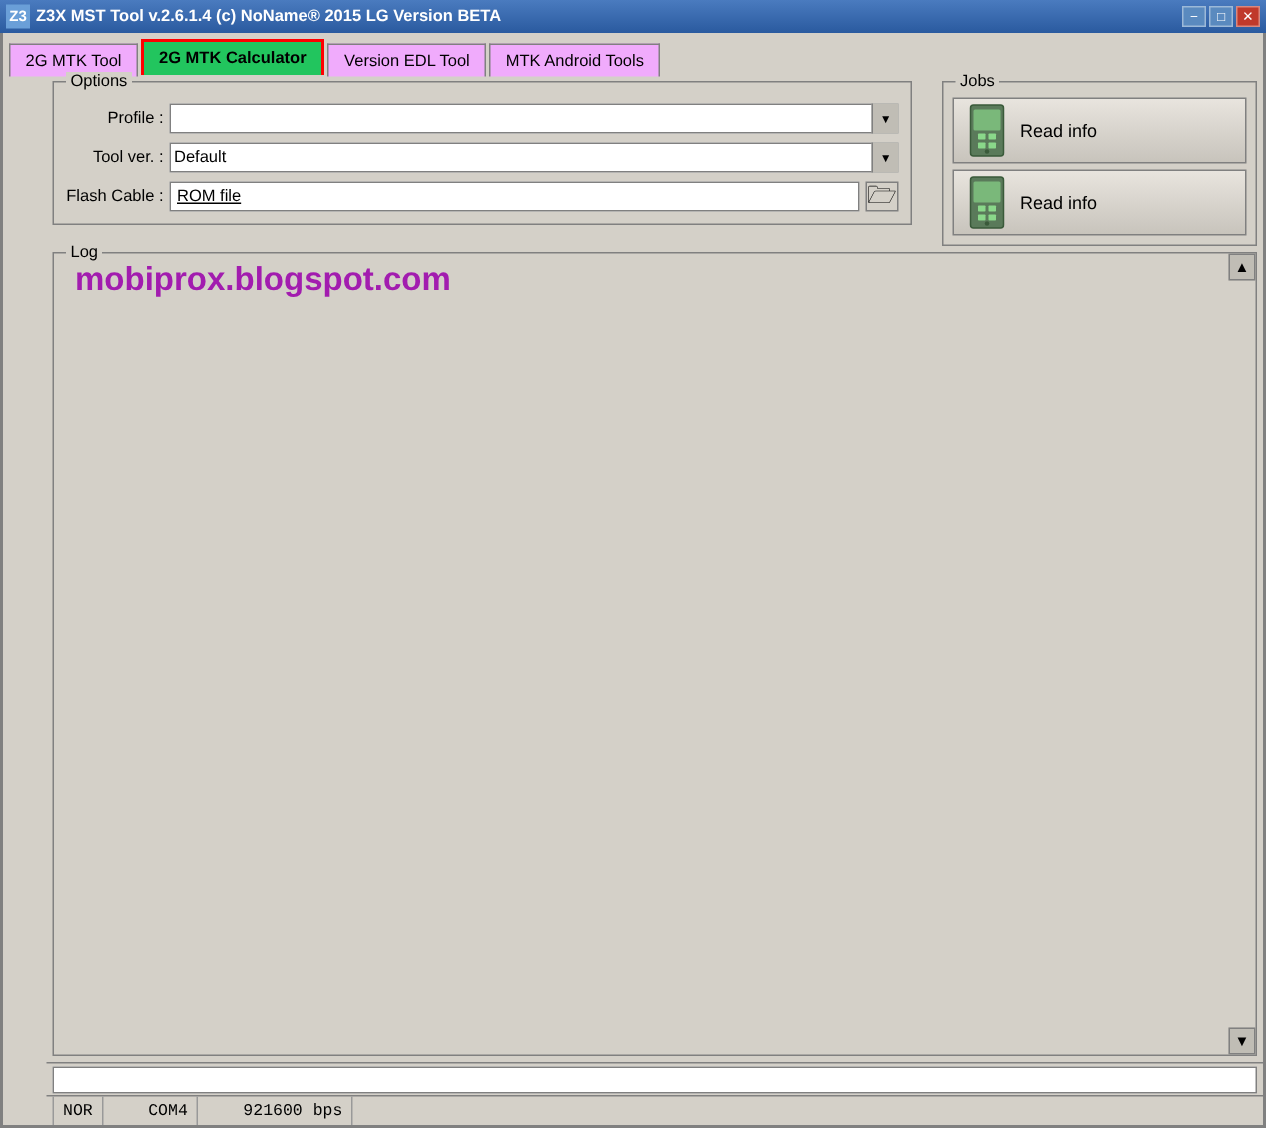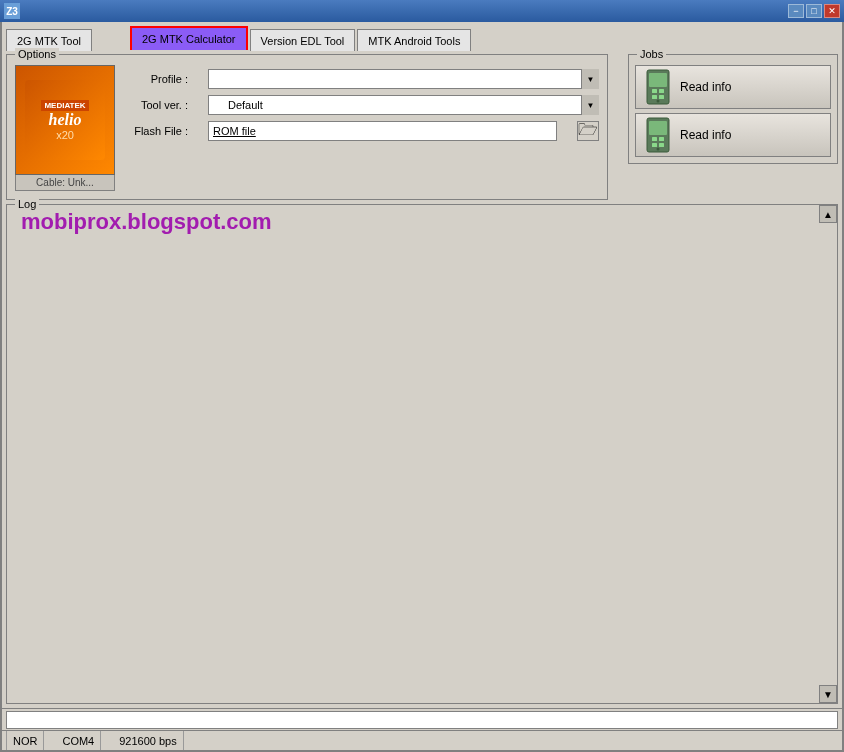"Z3X MST Tool v.2.6.1.4 (c)" span.title-text { html: none -> <span>Z3X MST Tool v.2.6.1.4 (c) NoName® 2015 LG Version BETA</span> }
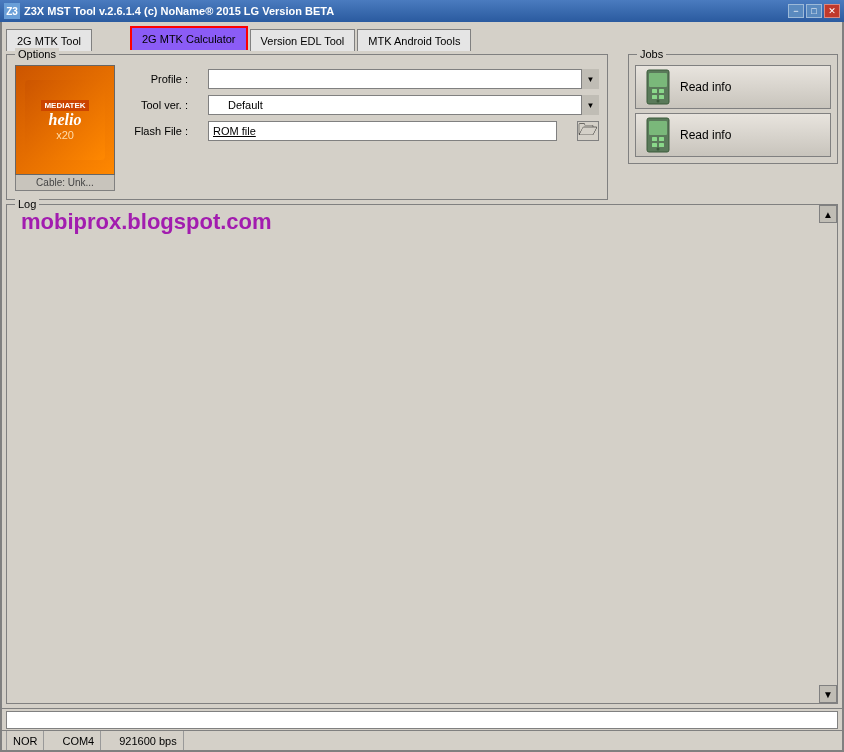"2G MTK Tool" .tab:not(.active) { background: #e5e5e5 -> #f0abfc }
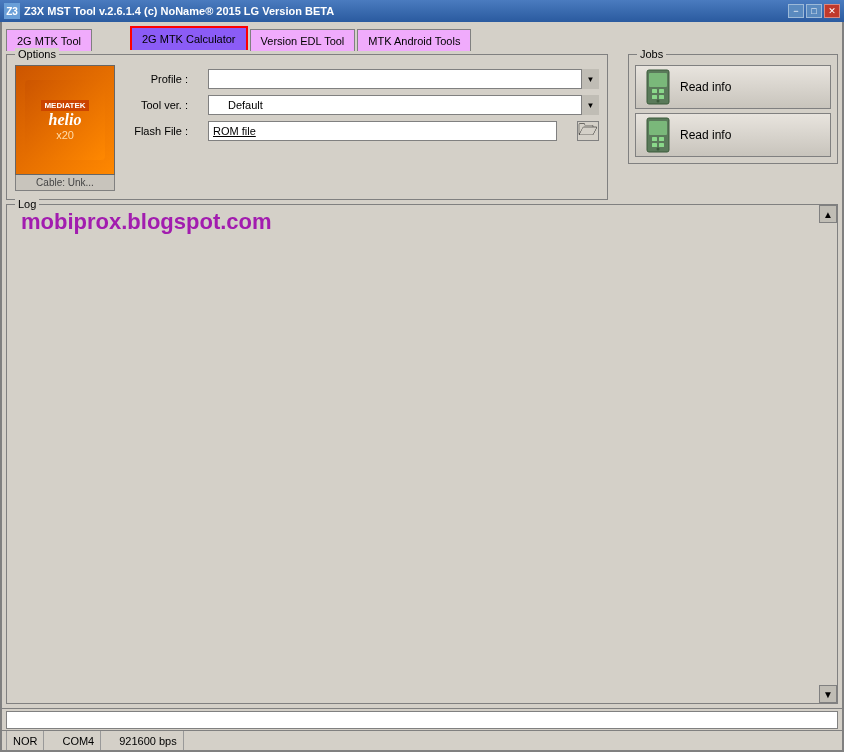"2G MTK Calculator" .tab.active { background: #8b5cf6 -> #22c55e; font-weight: normal -> bold; margin-left: 36px -> none }
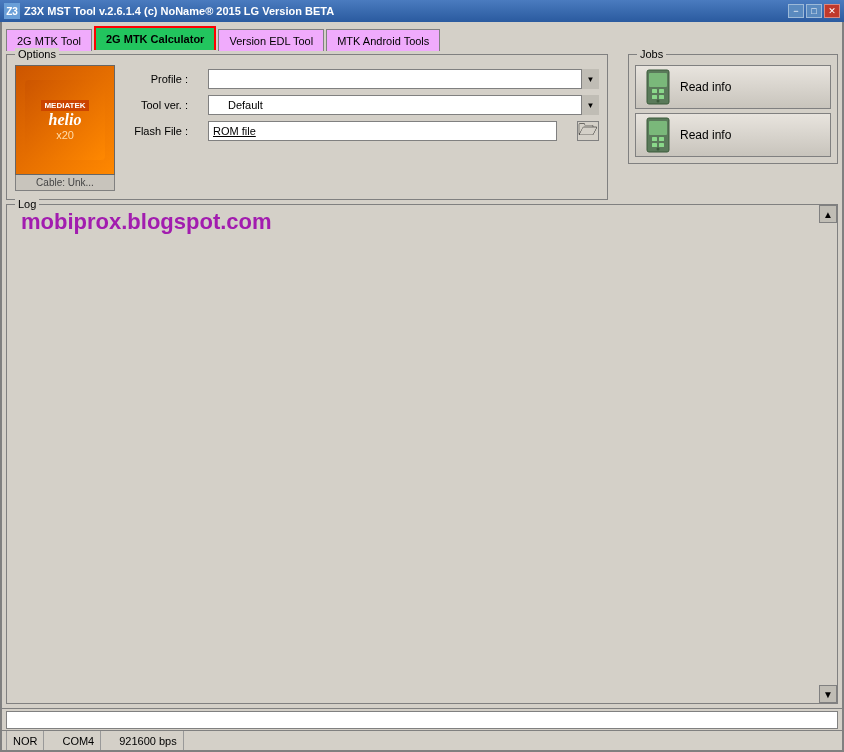"Options" .main-content { margin-left: none -> 29px }
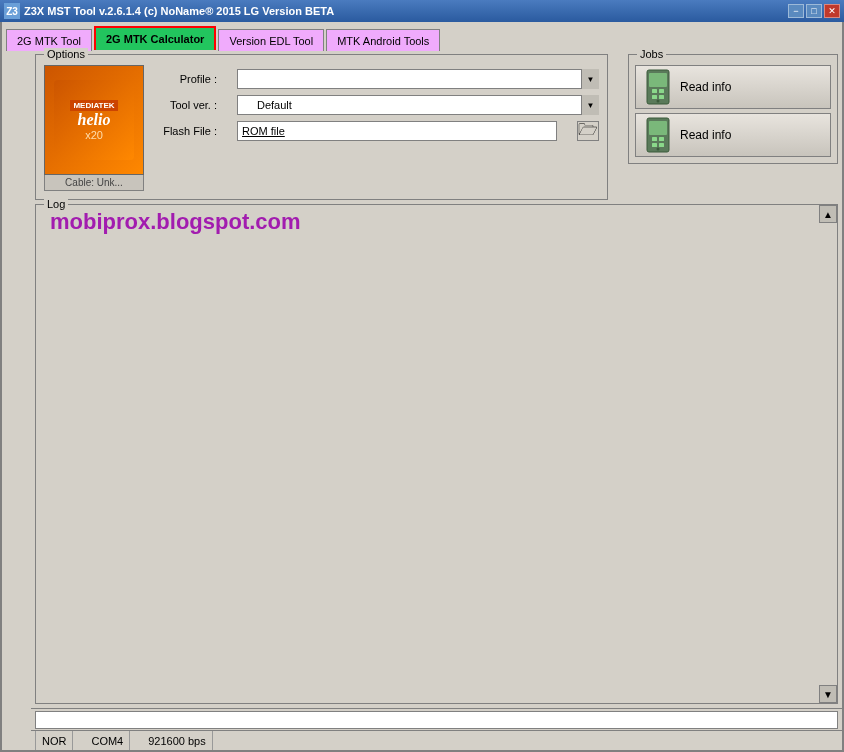"Profile :" .form-row { gap: 20px -> 4px }
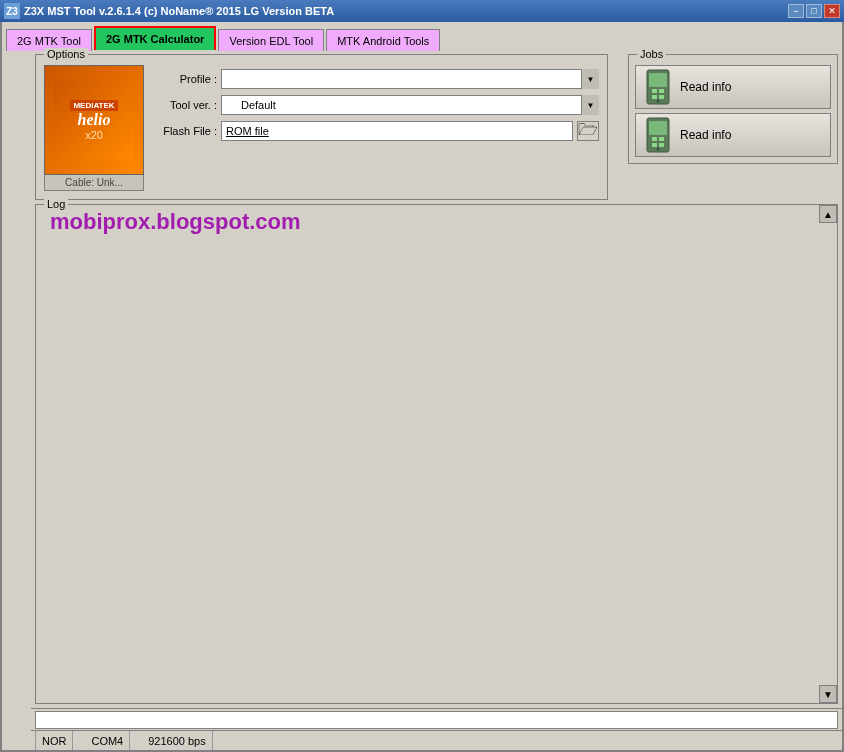"MEDIATEK" div { html: <div> <div> <div> <div> <span>MEDIATEK</span> <span>helio</span> <span>x20</span> </div> </div> </div> <div>Cable: Unk...</div> </div> -> none }
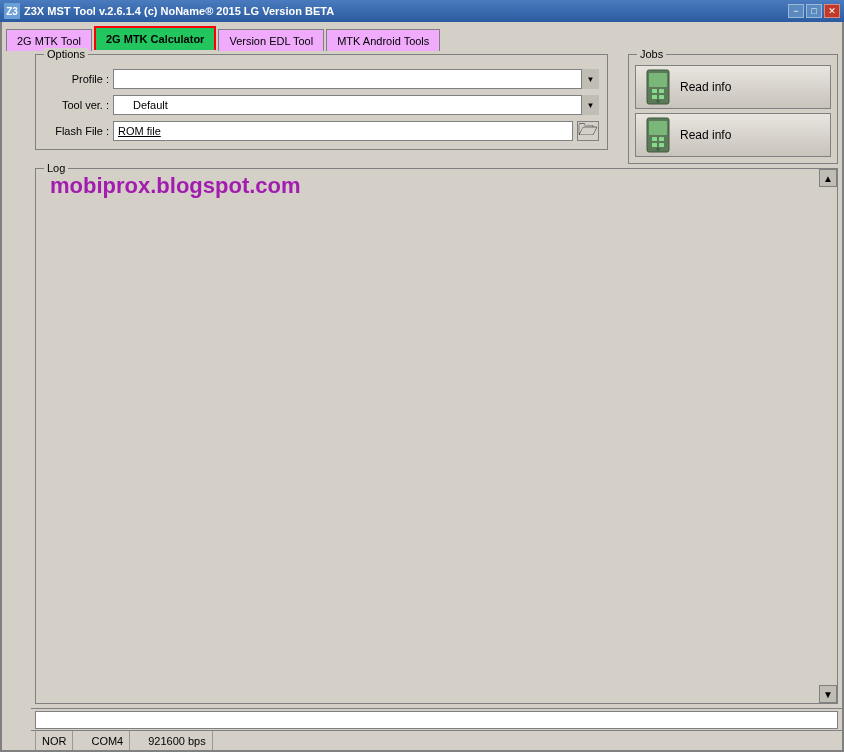"Default" .form-select { padding: 0 19px -> 0 2px }
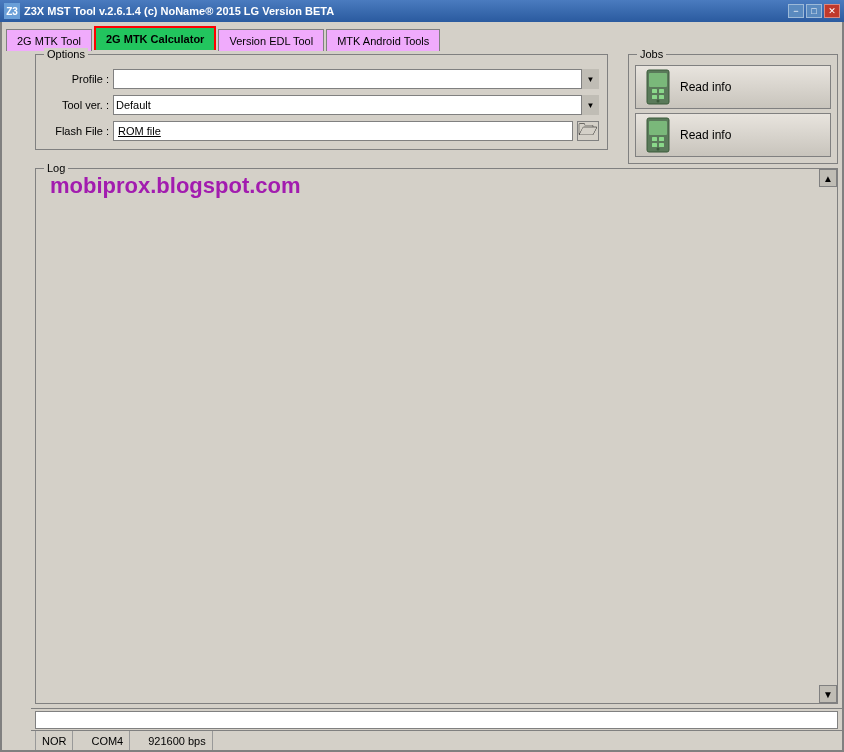"Flash File :" span.form-label { text: File -> Cable }
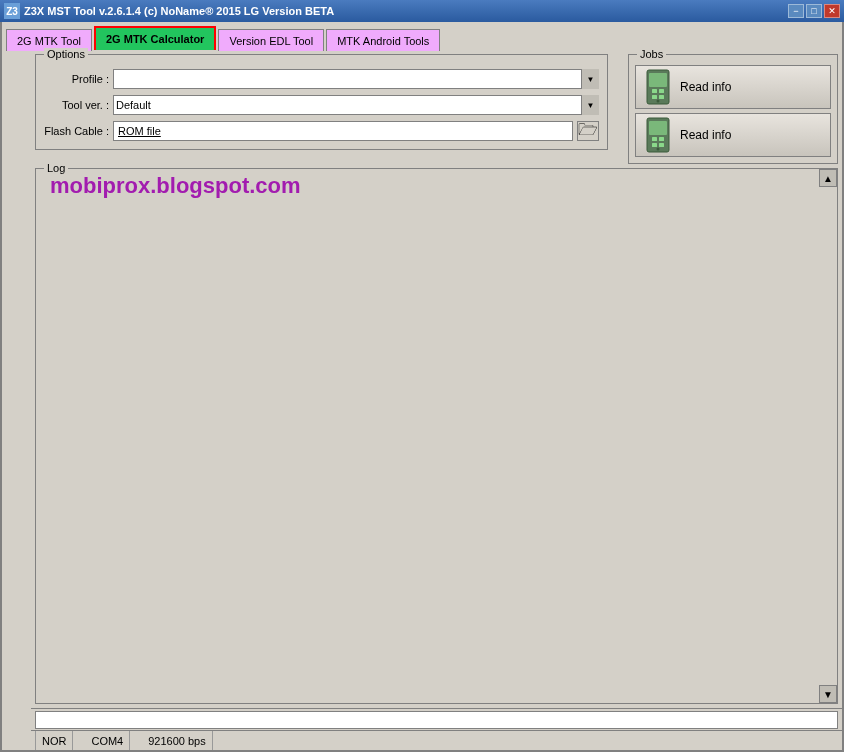"NOR" .status-bar-bottom { font-family: none -> Liberation Mono, monospace; gap: 12px -> 24px }
